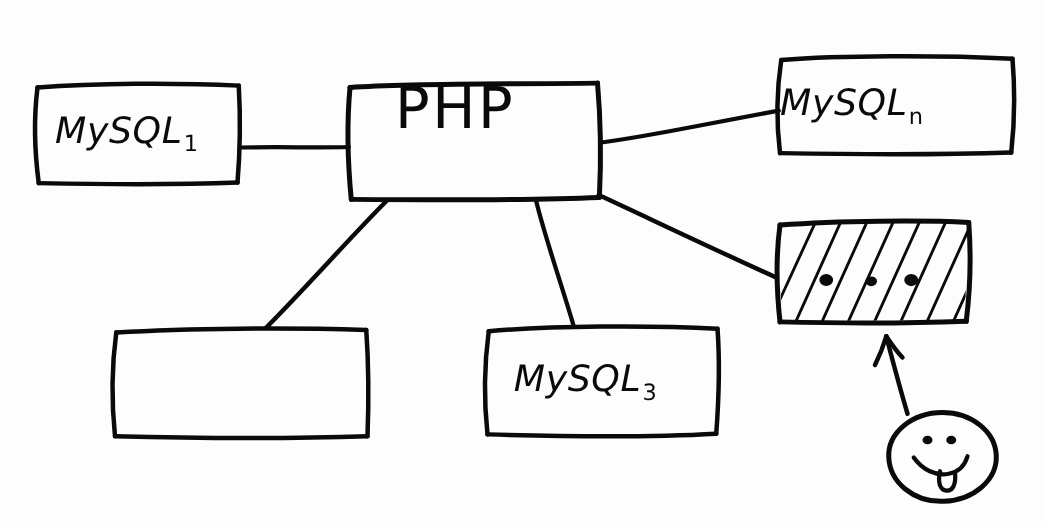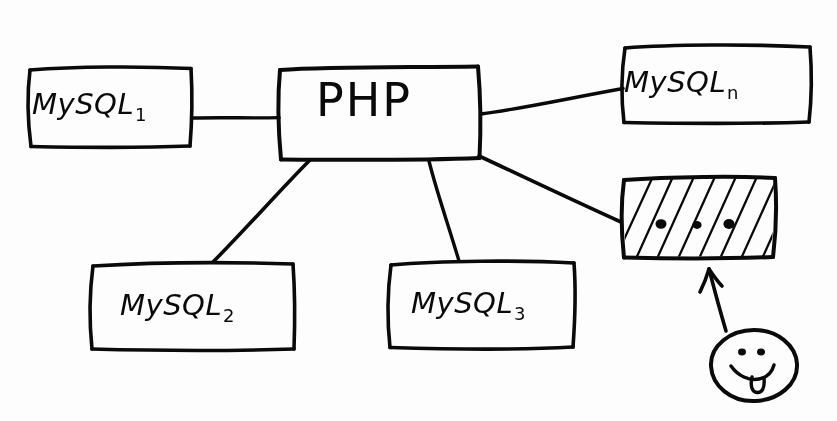"MySQL1" div.node-label { left: 32px -> 44px }
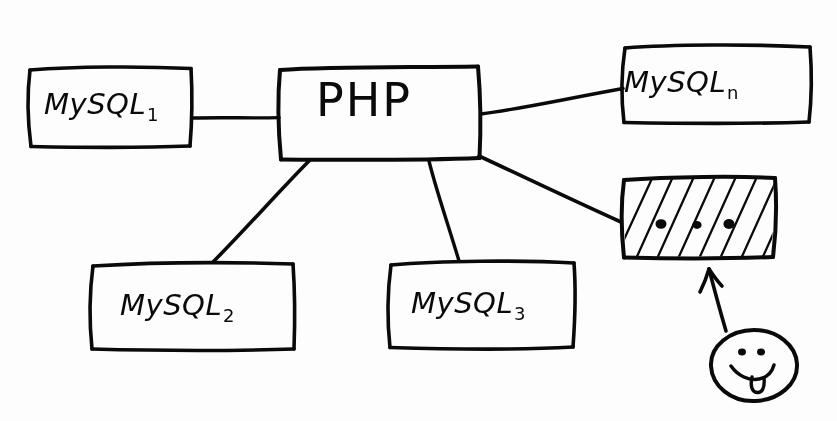"PHP" div.node-label { top: 73px -> 59px }
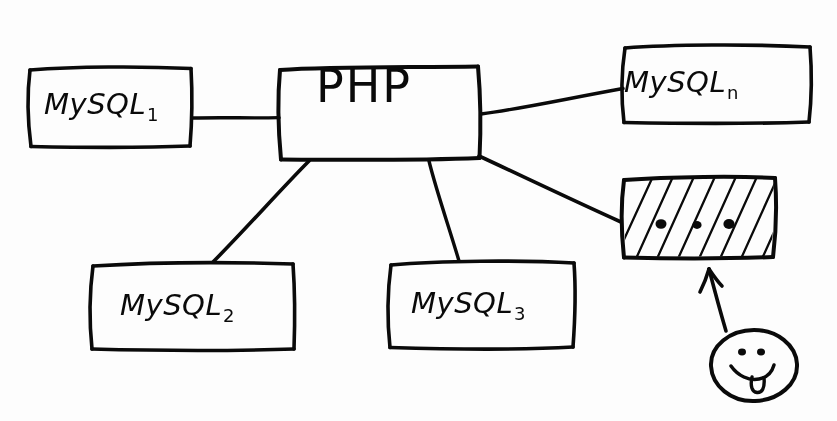"MySQL2" div.node-label { html: <div> <span>MySQL</span><span>2</span> </div> -> none }
